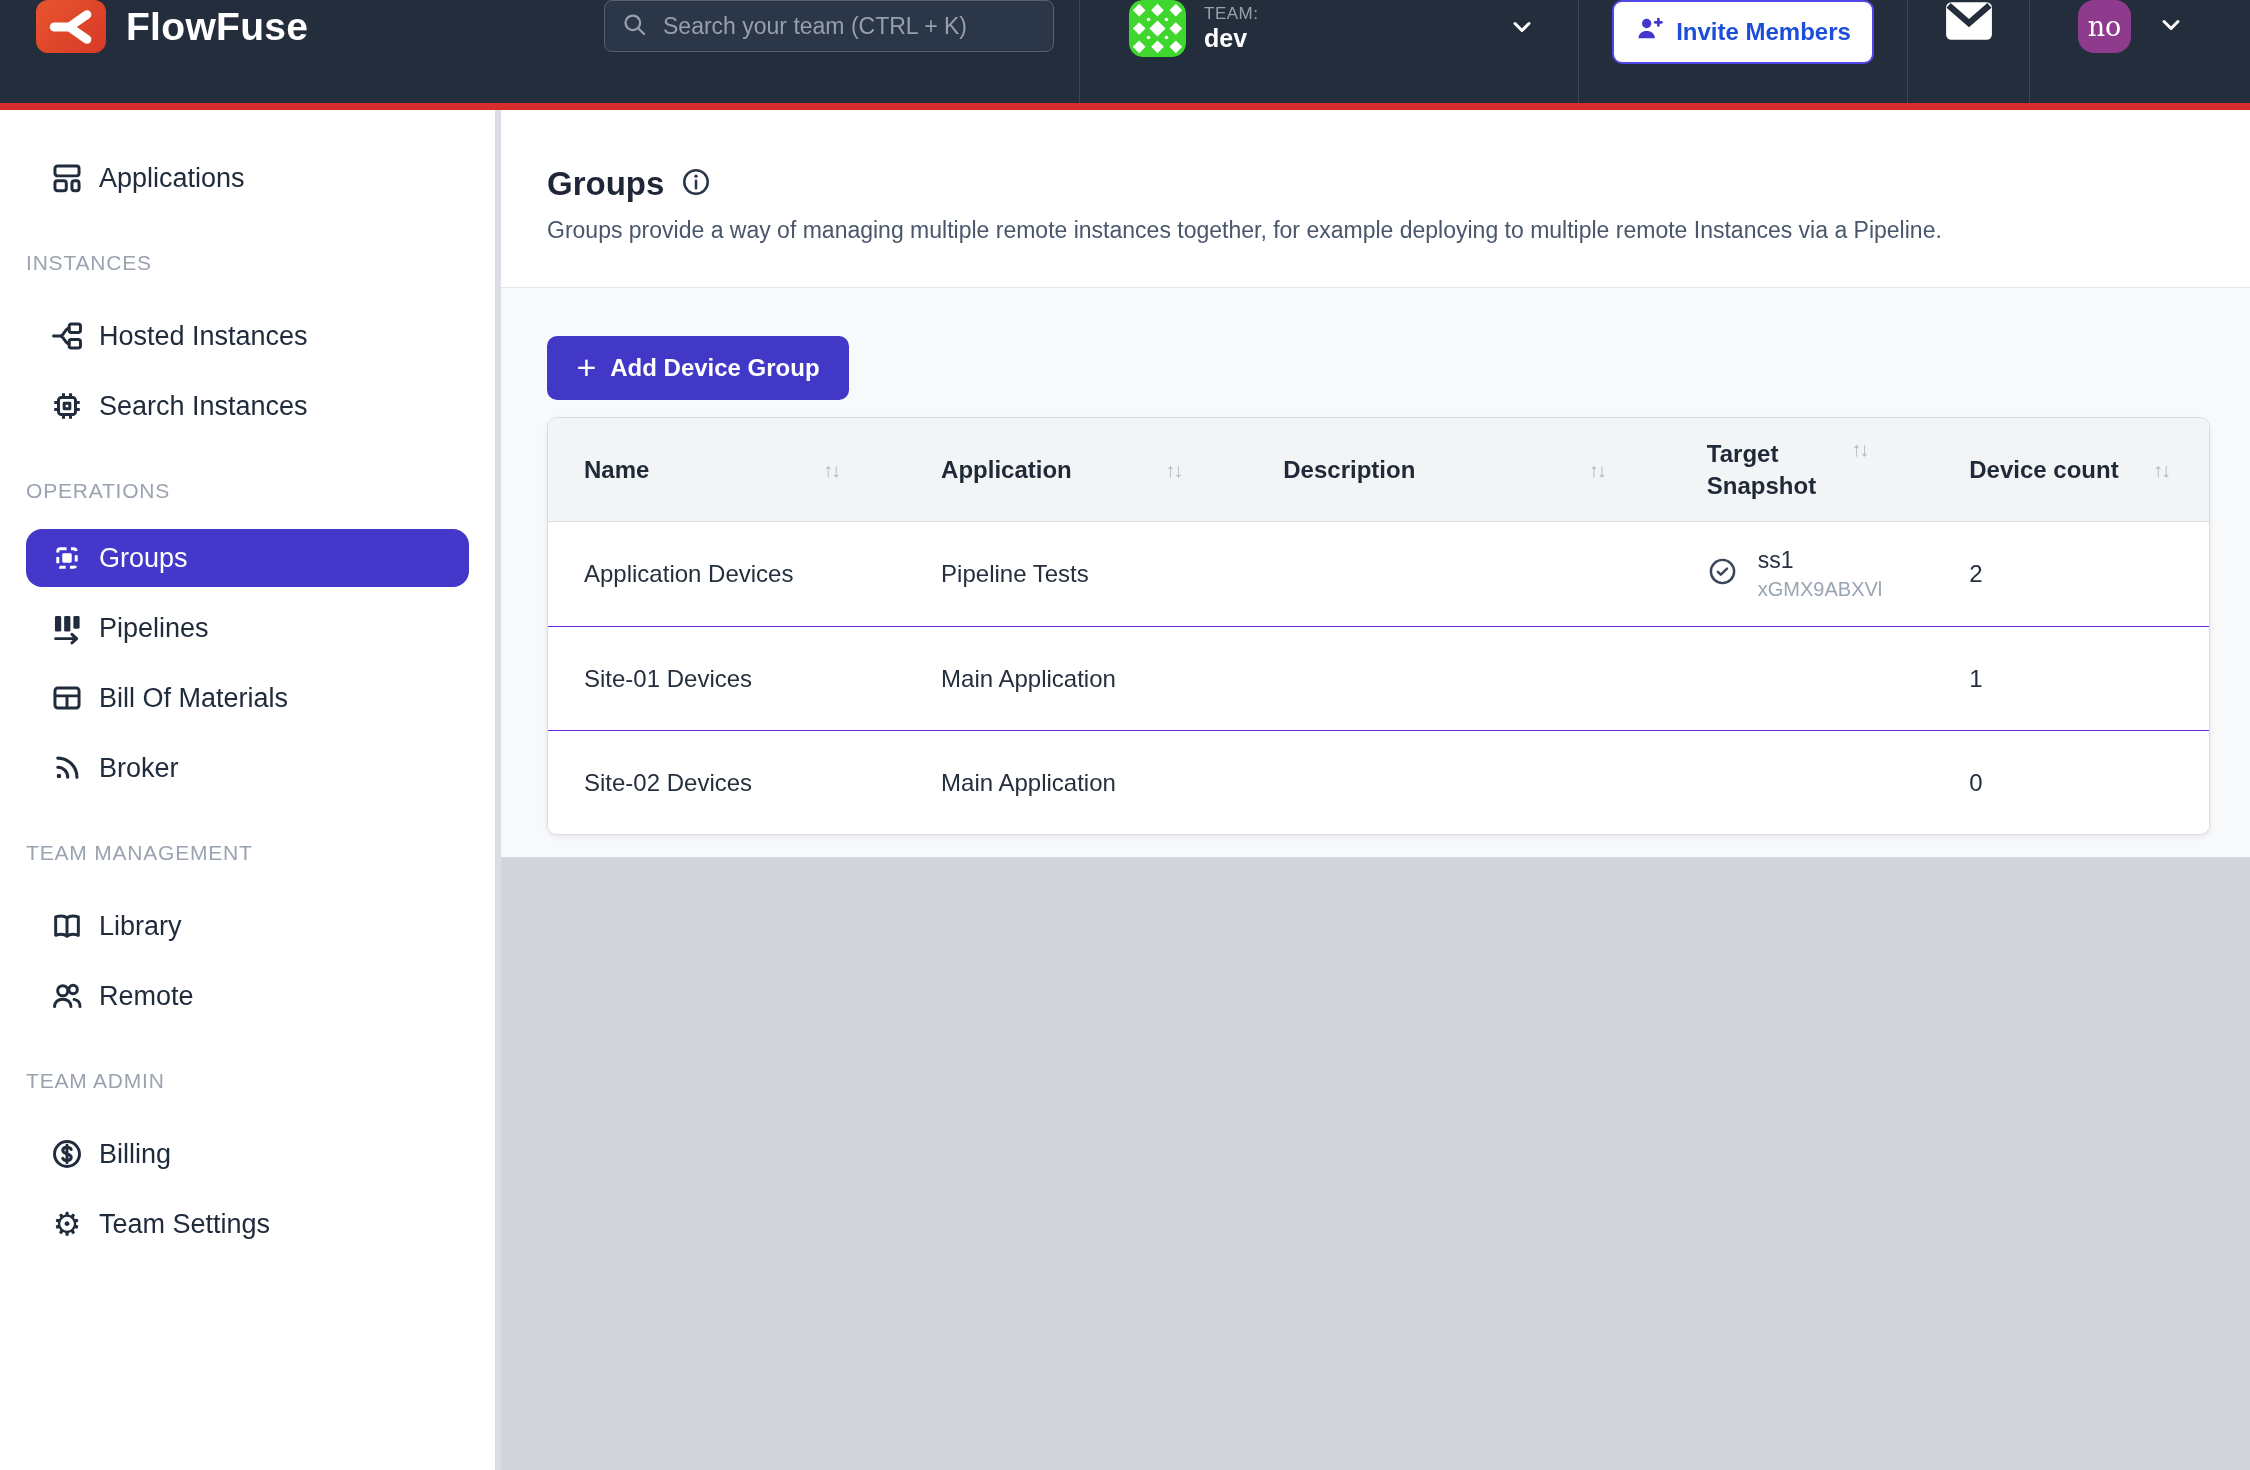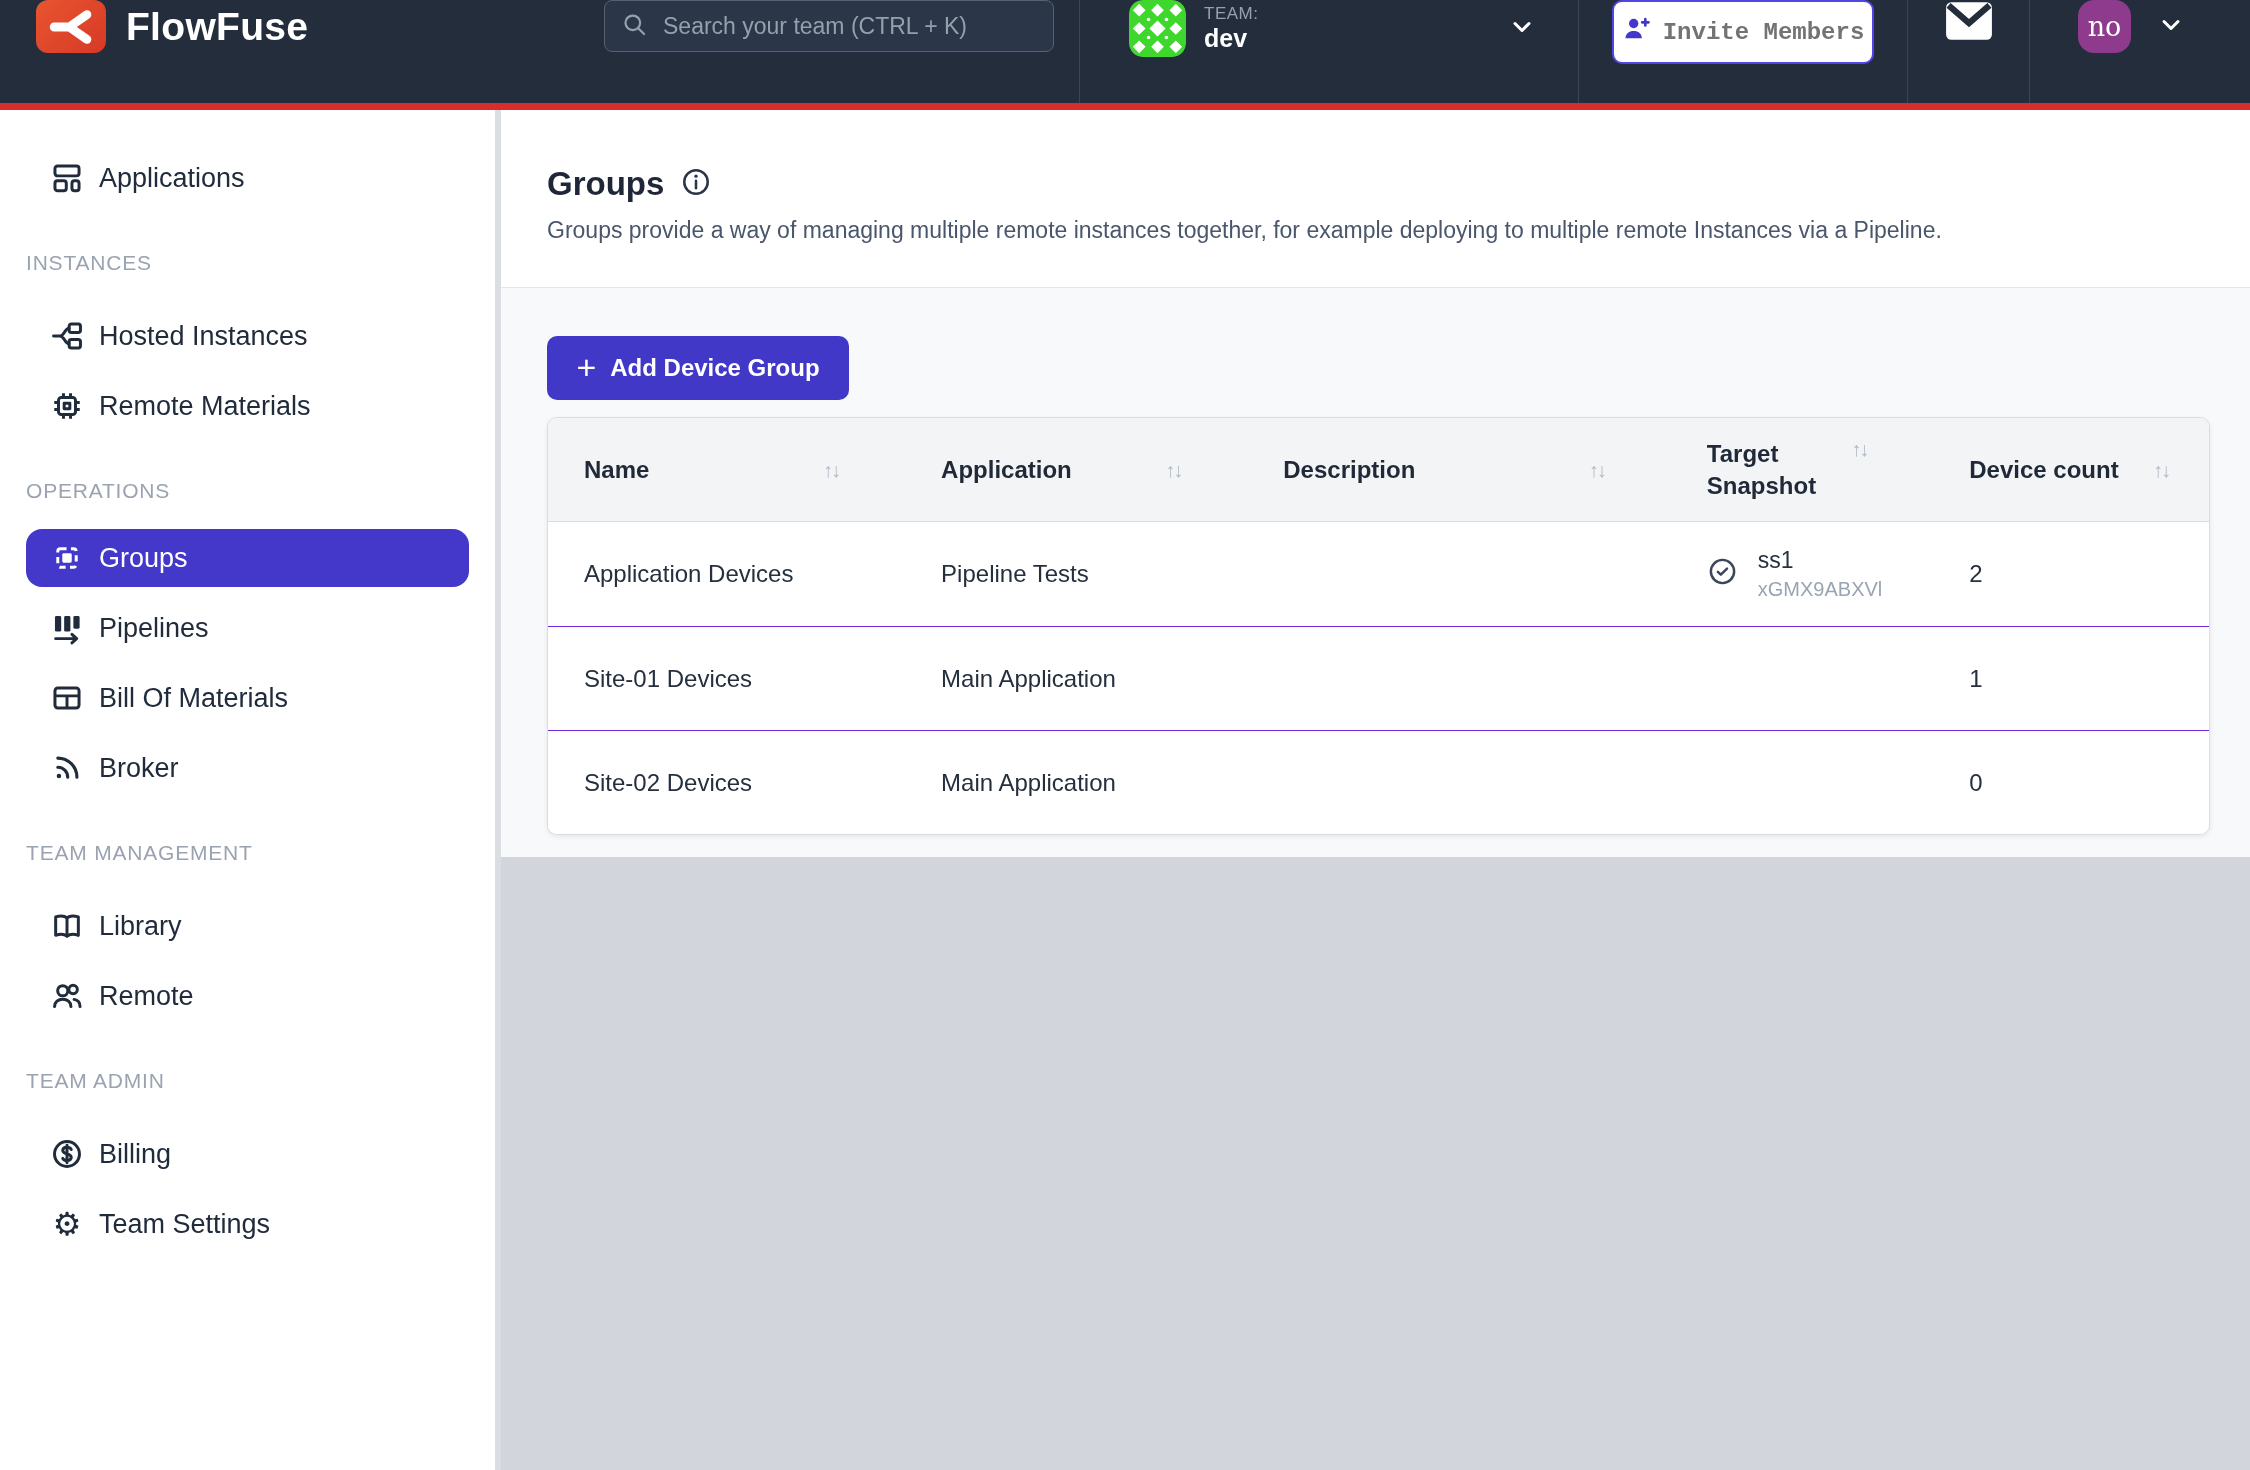"Invite Members" .invite-btn { color: #737373 -> #1d4ed8; font-family: Liberation Mono, monospace -> none }
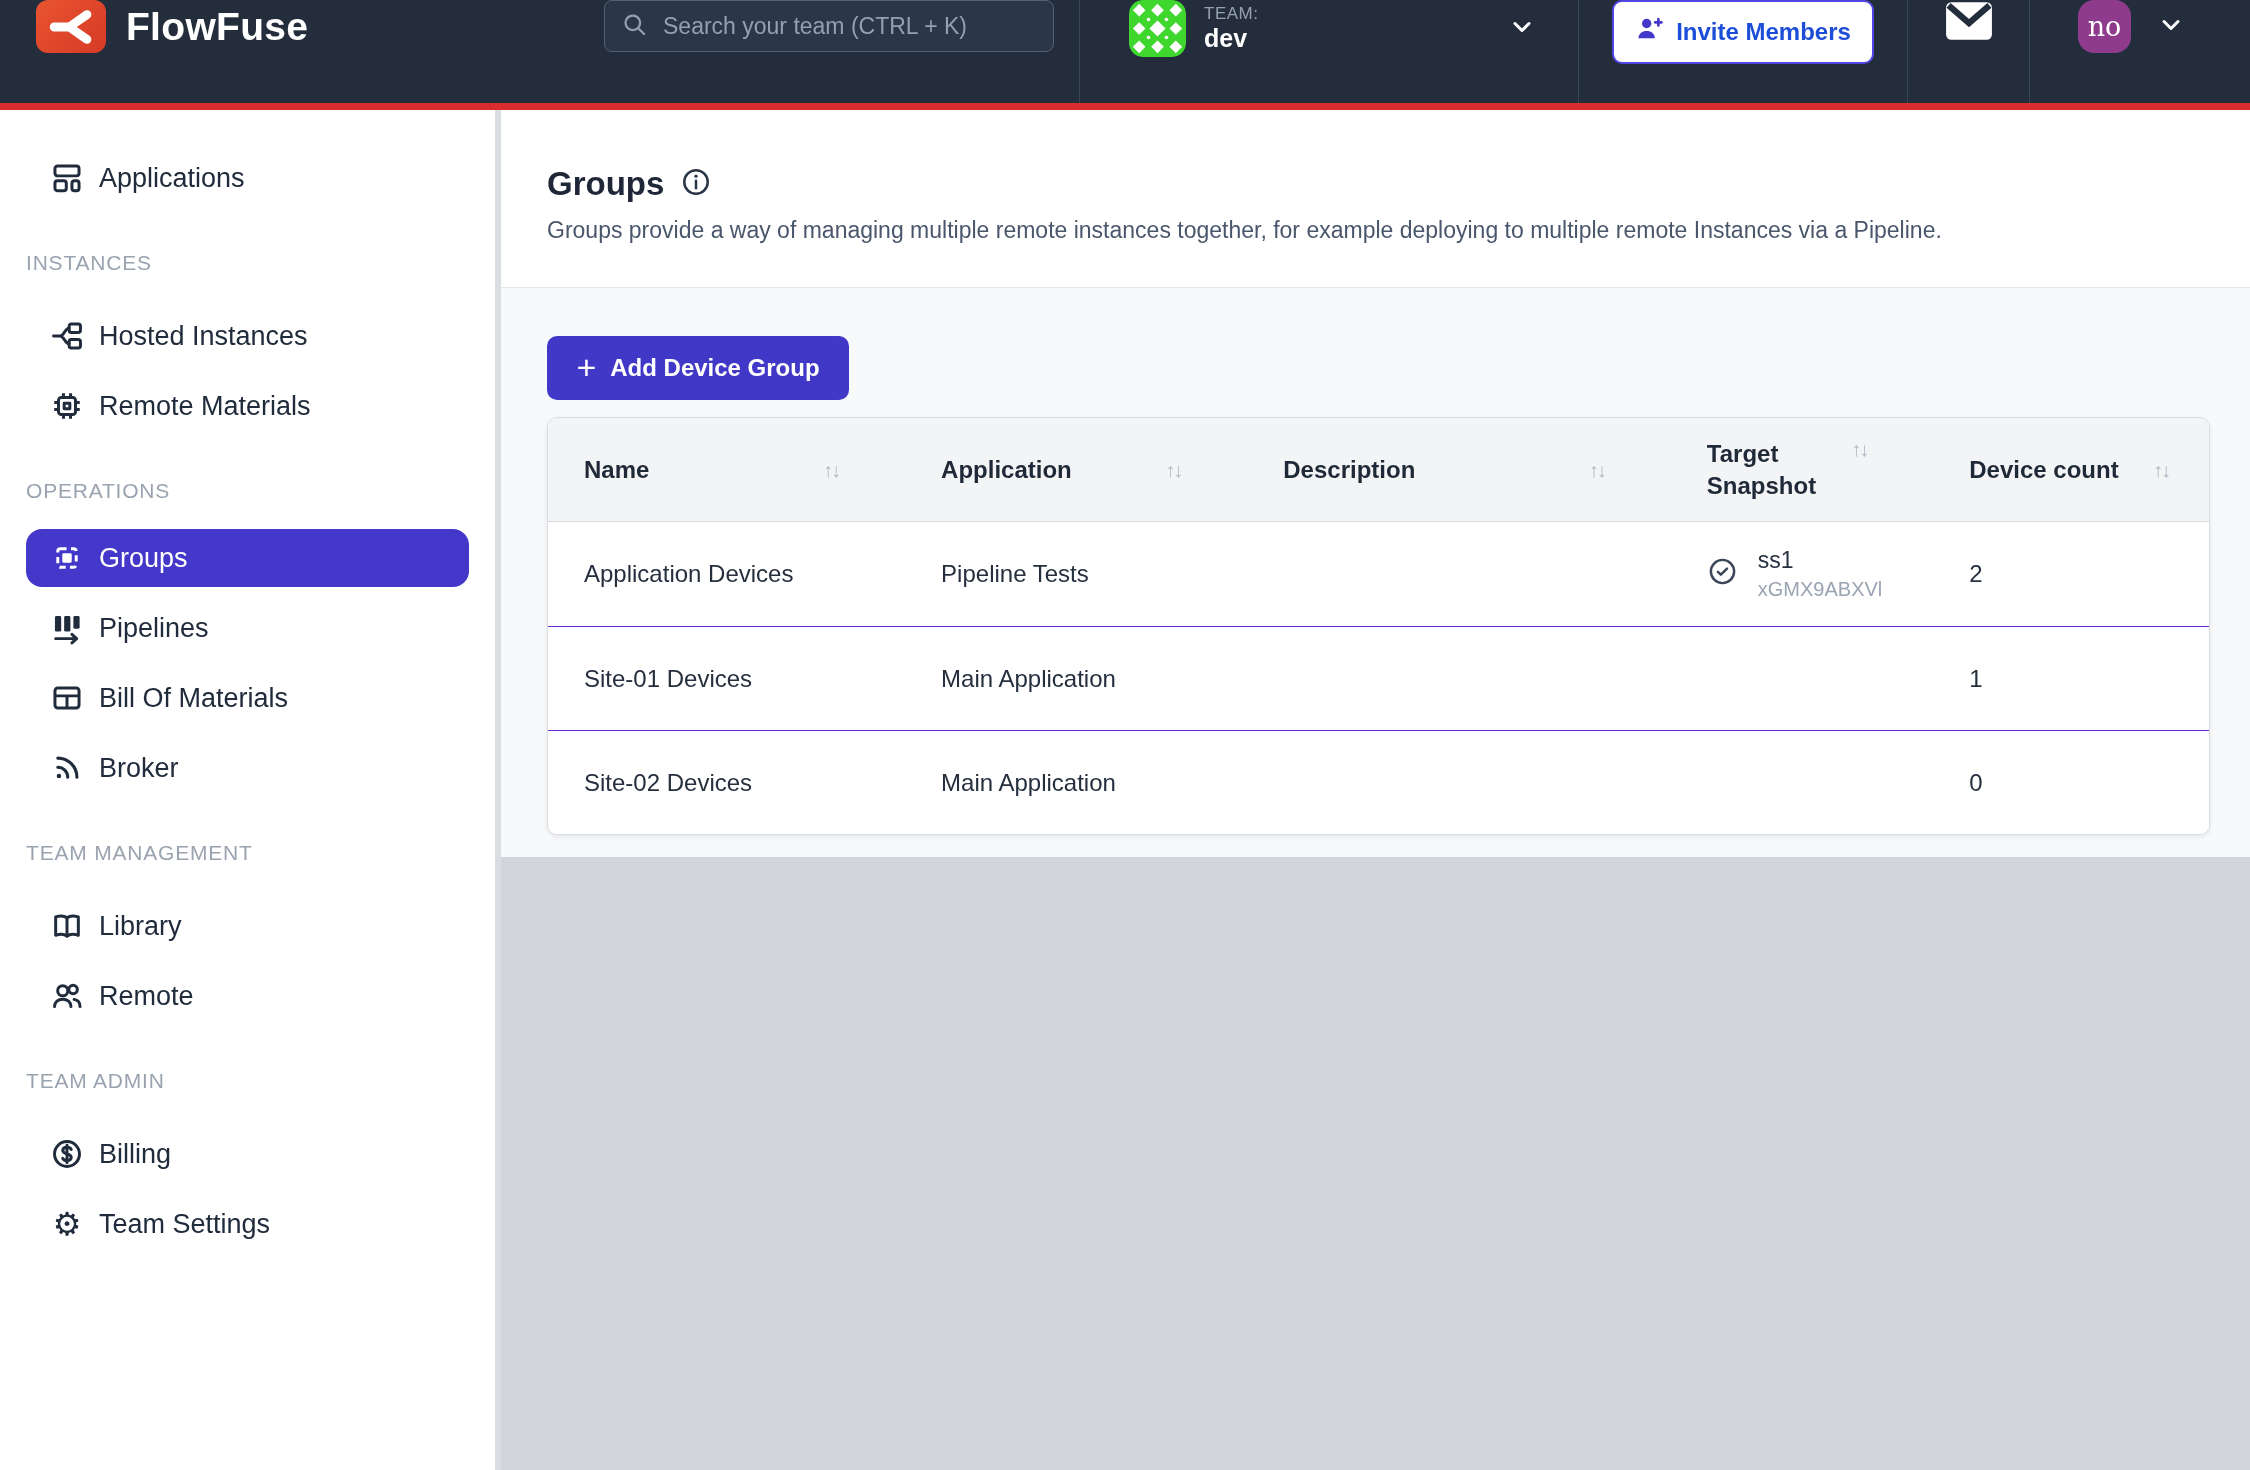"Remote Materials" span { text: Remote Materials -> Search Instances }
